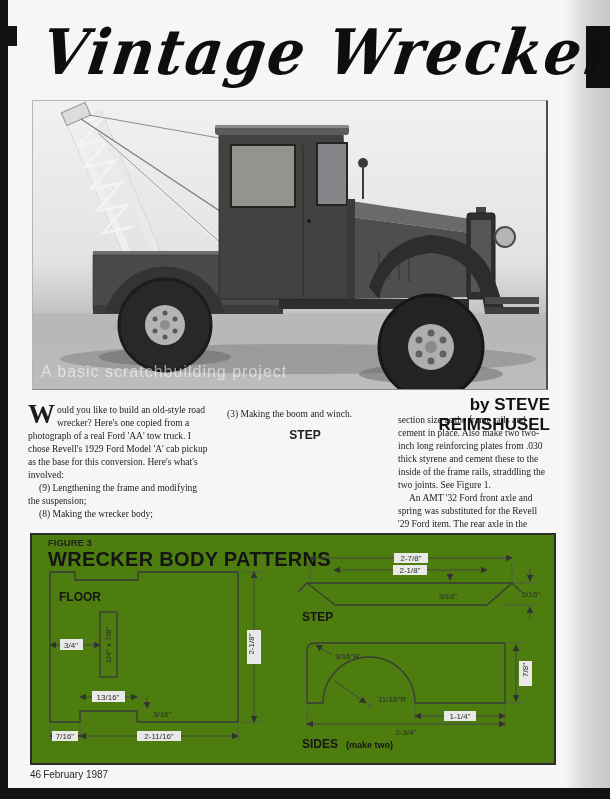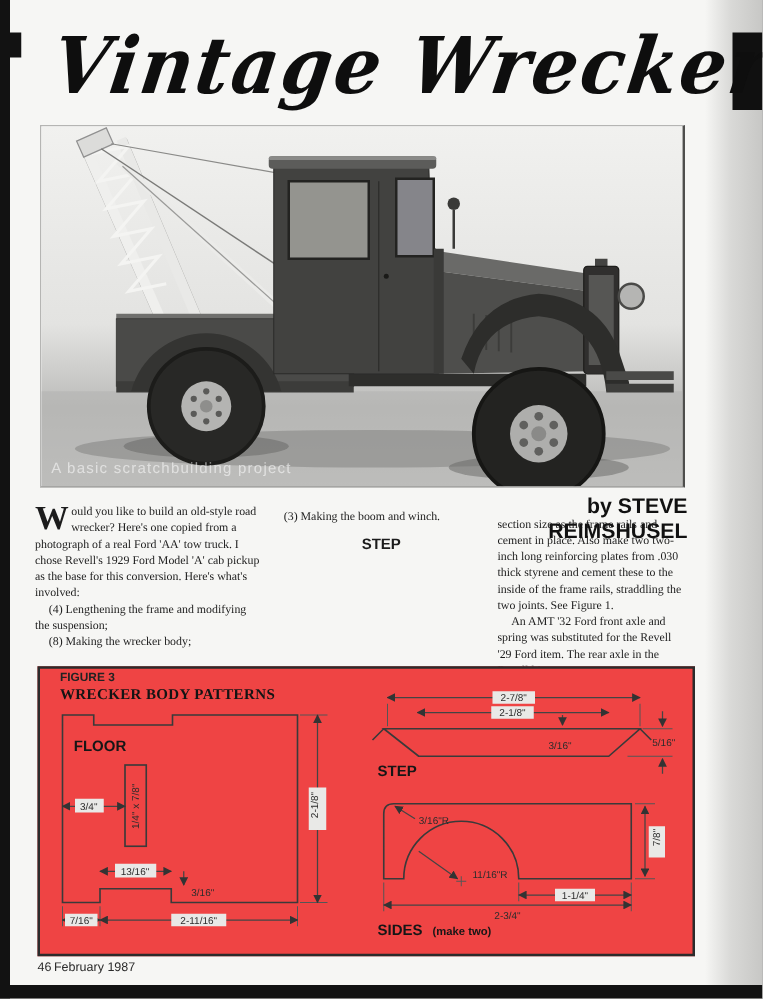"A basic scratchbuilding project" .photo-caption { font-size: 12px -> 16px }
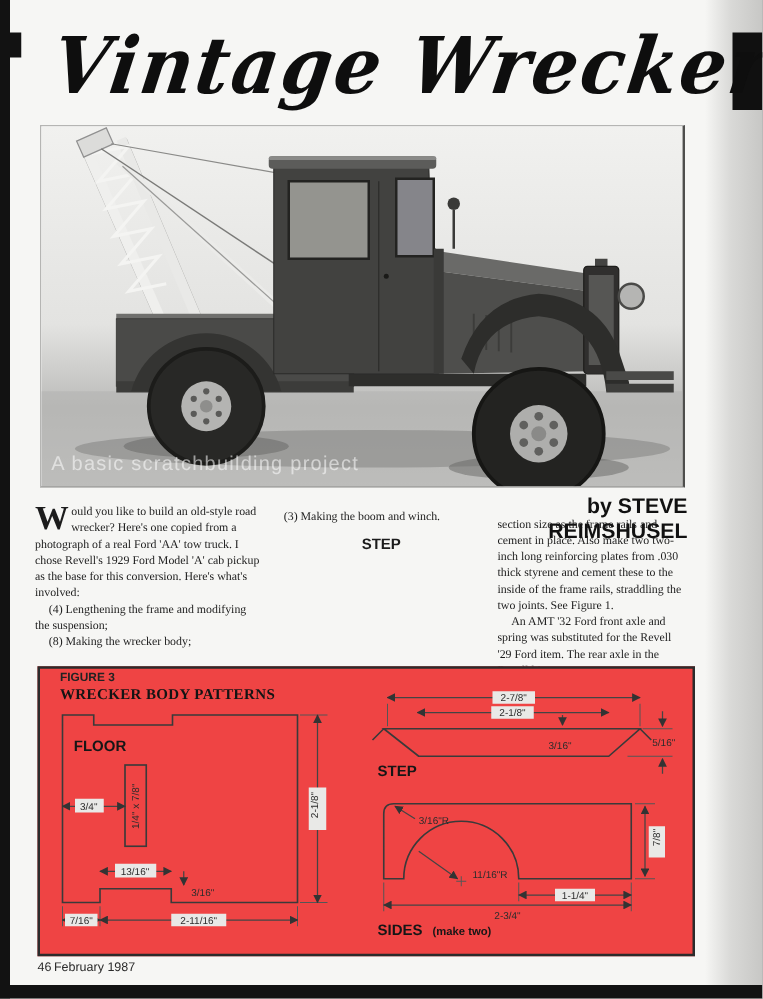"(4) Lengthening the frame and" p.indent { text: 4 -> 9 }
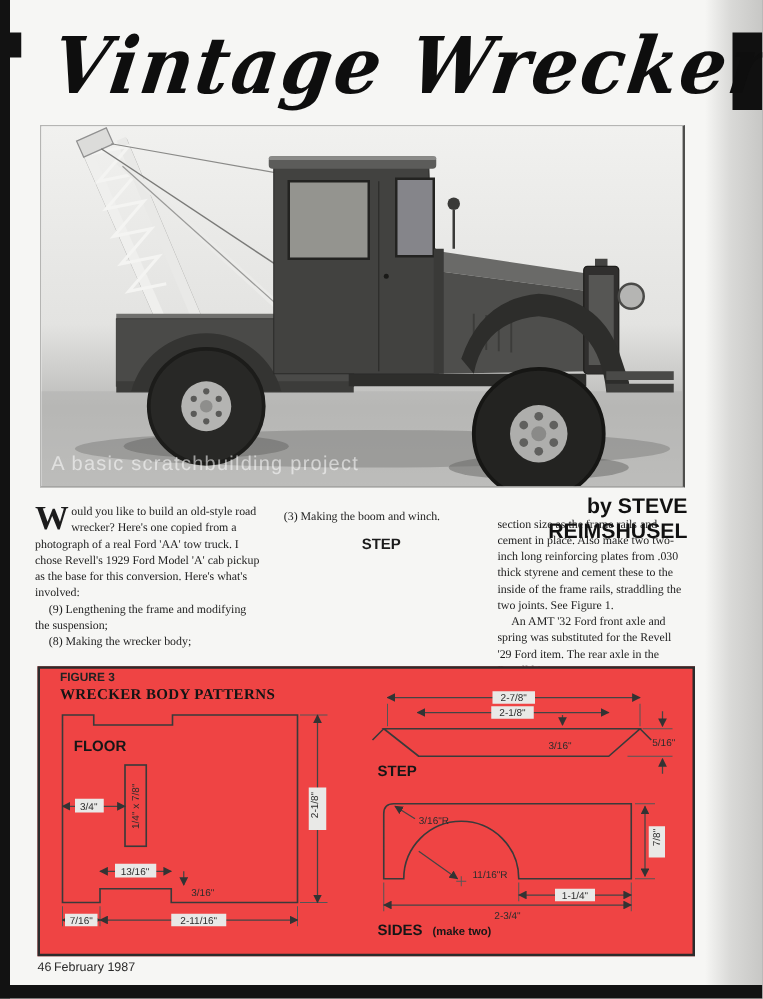"FIGURE 3" .figure { background: #ef4444 -> #4d7c0f }
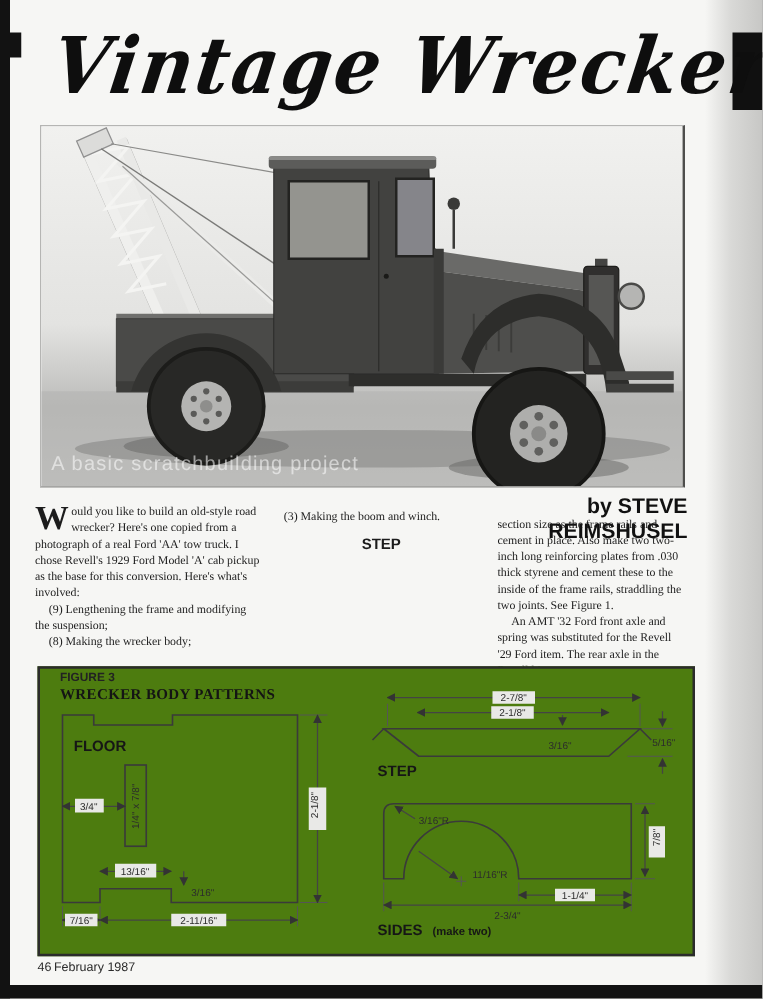"WRECKER BODY PATTERNS" .fig-title { font-family: Liberation Serif, serif -> Liberation Sans, sans-serif; font-size: 12px -> 20px }
